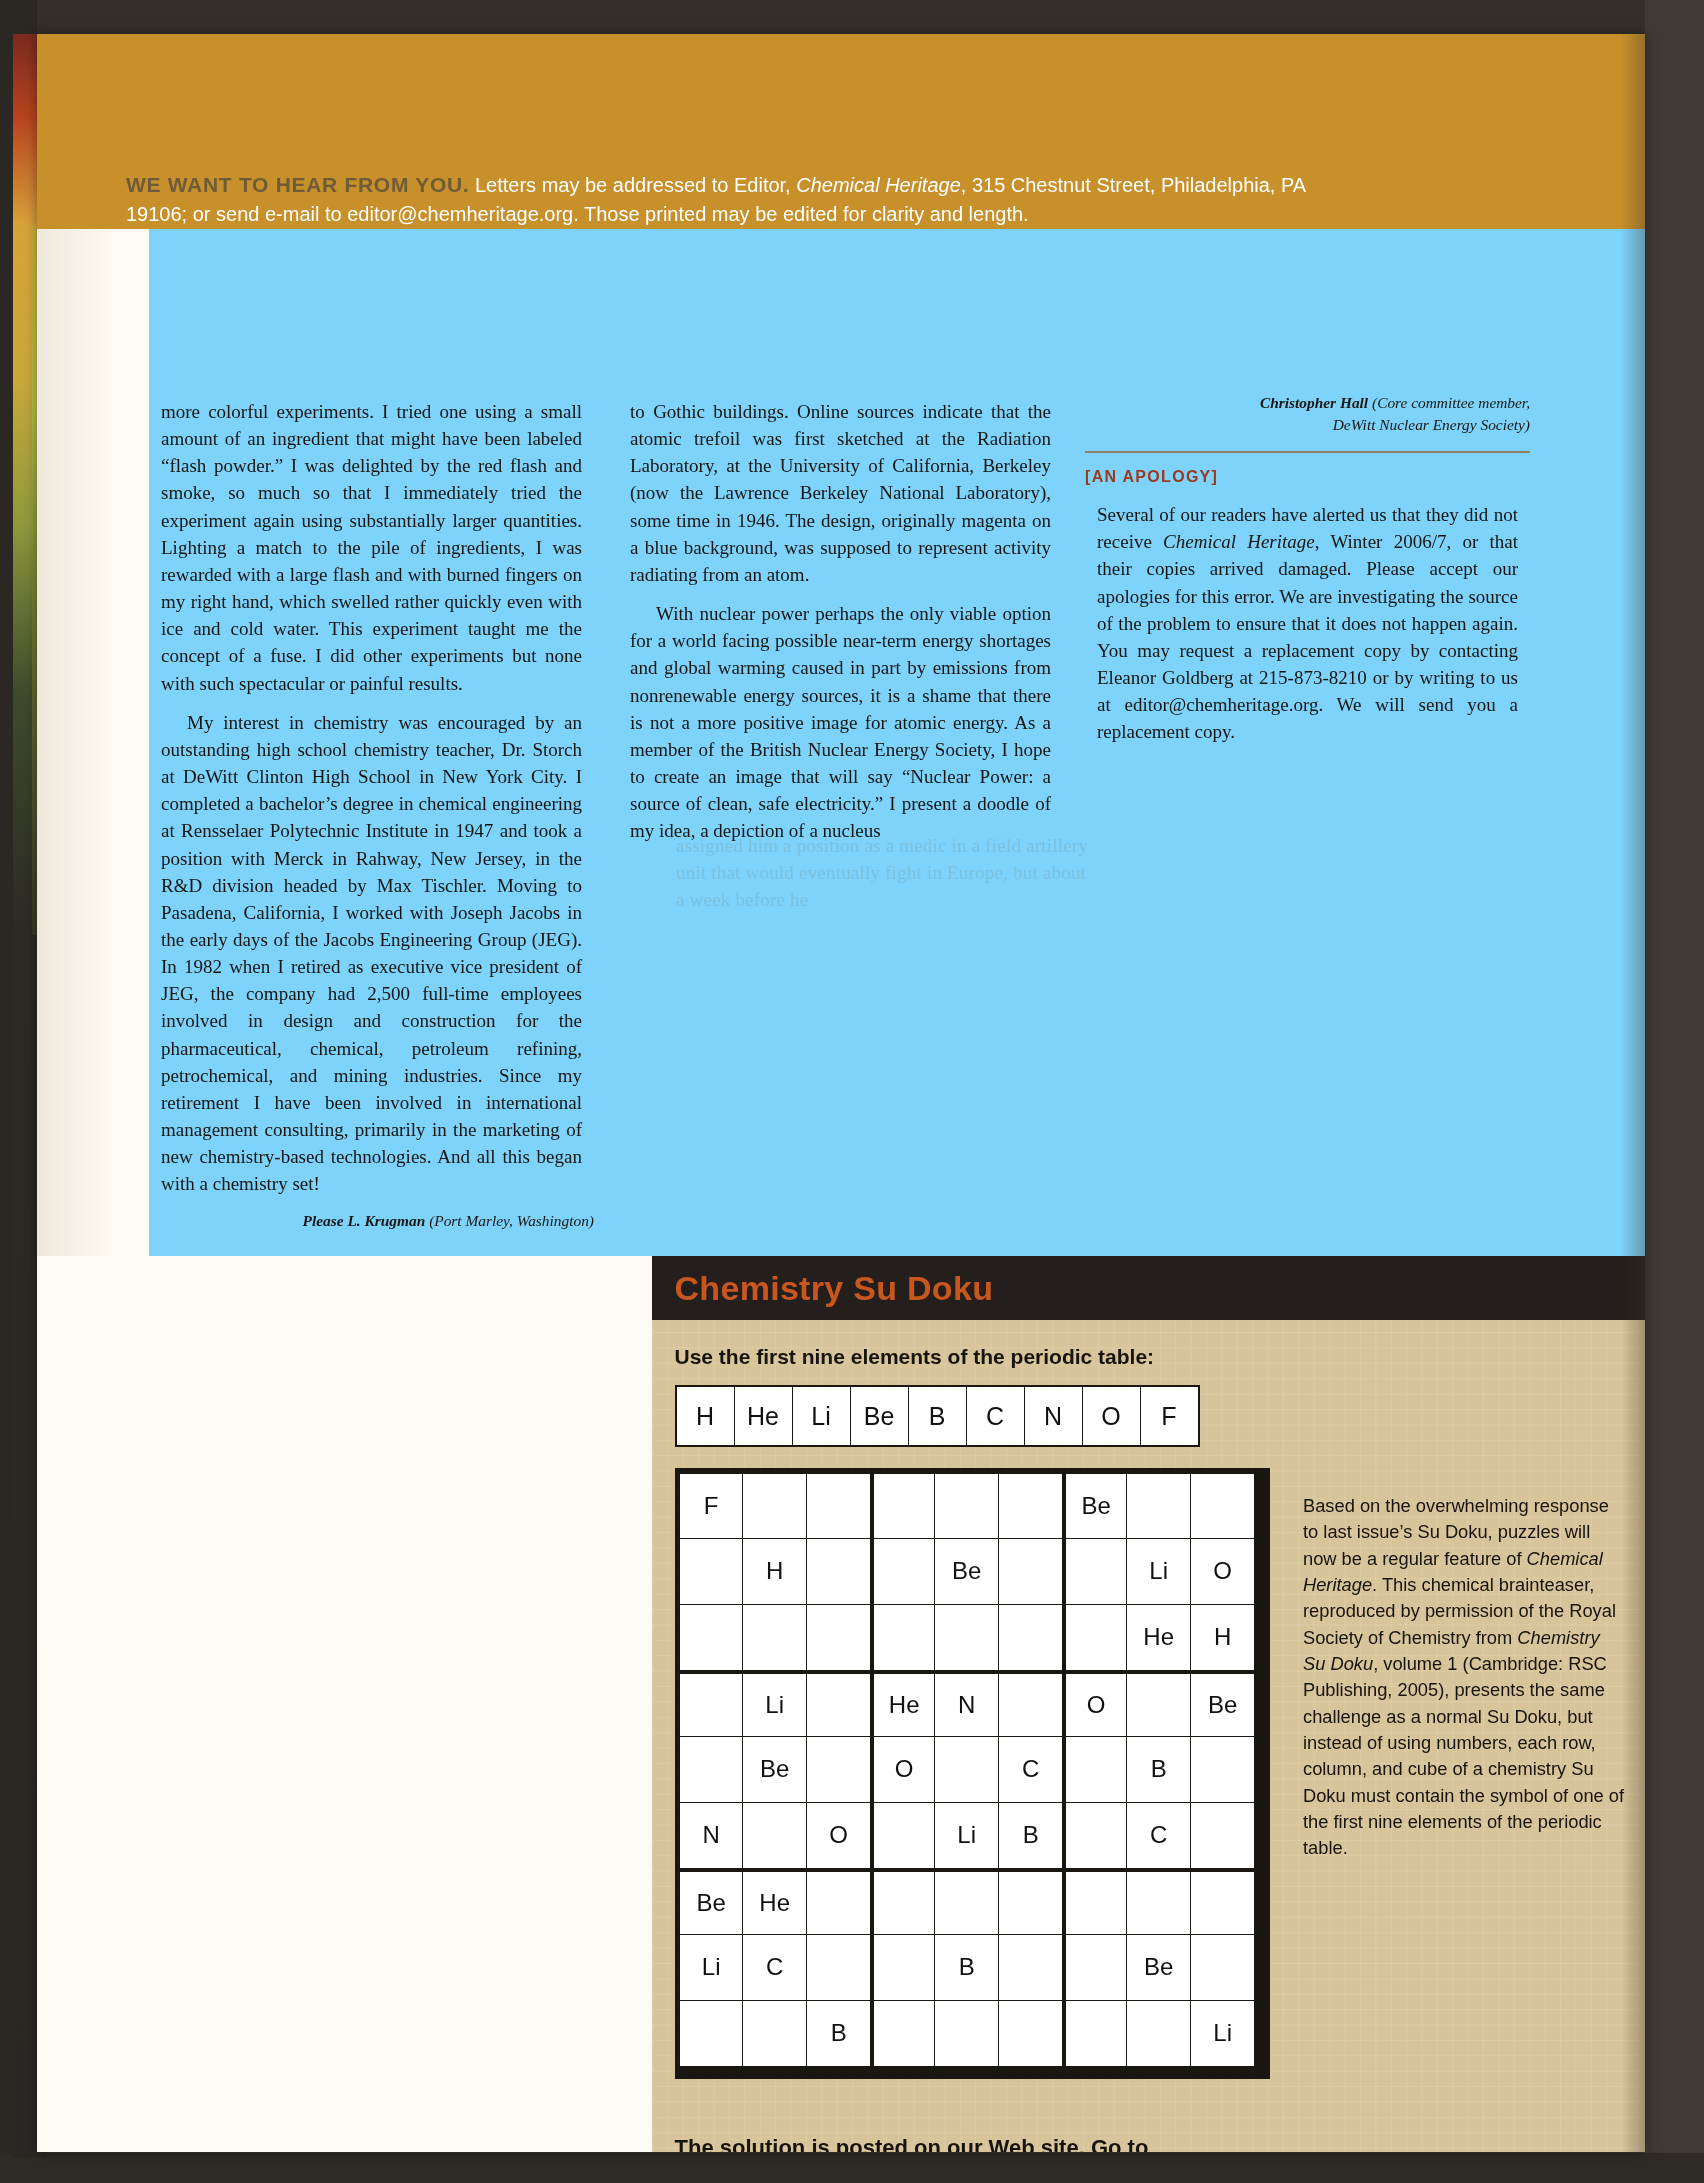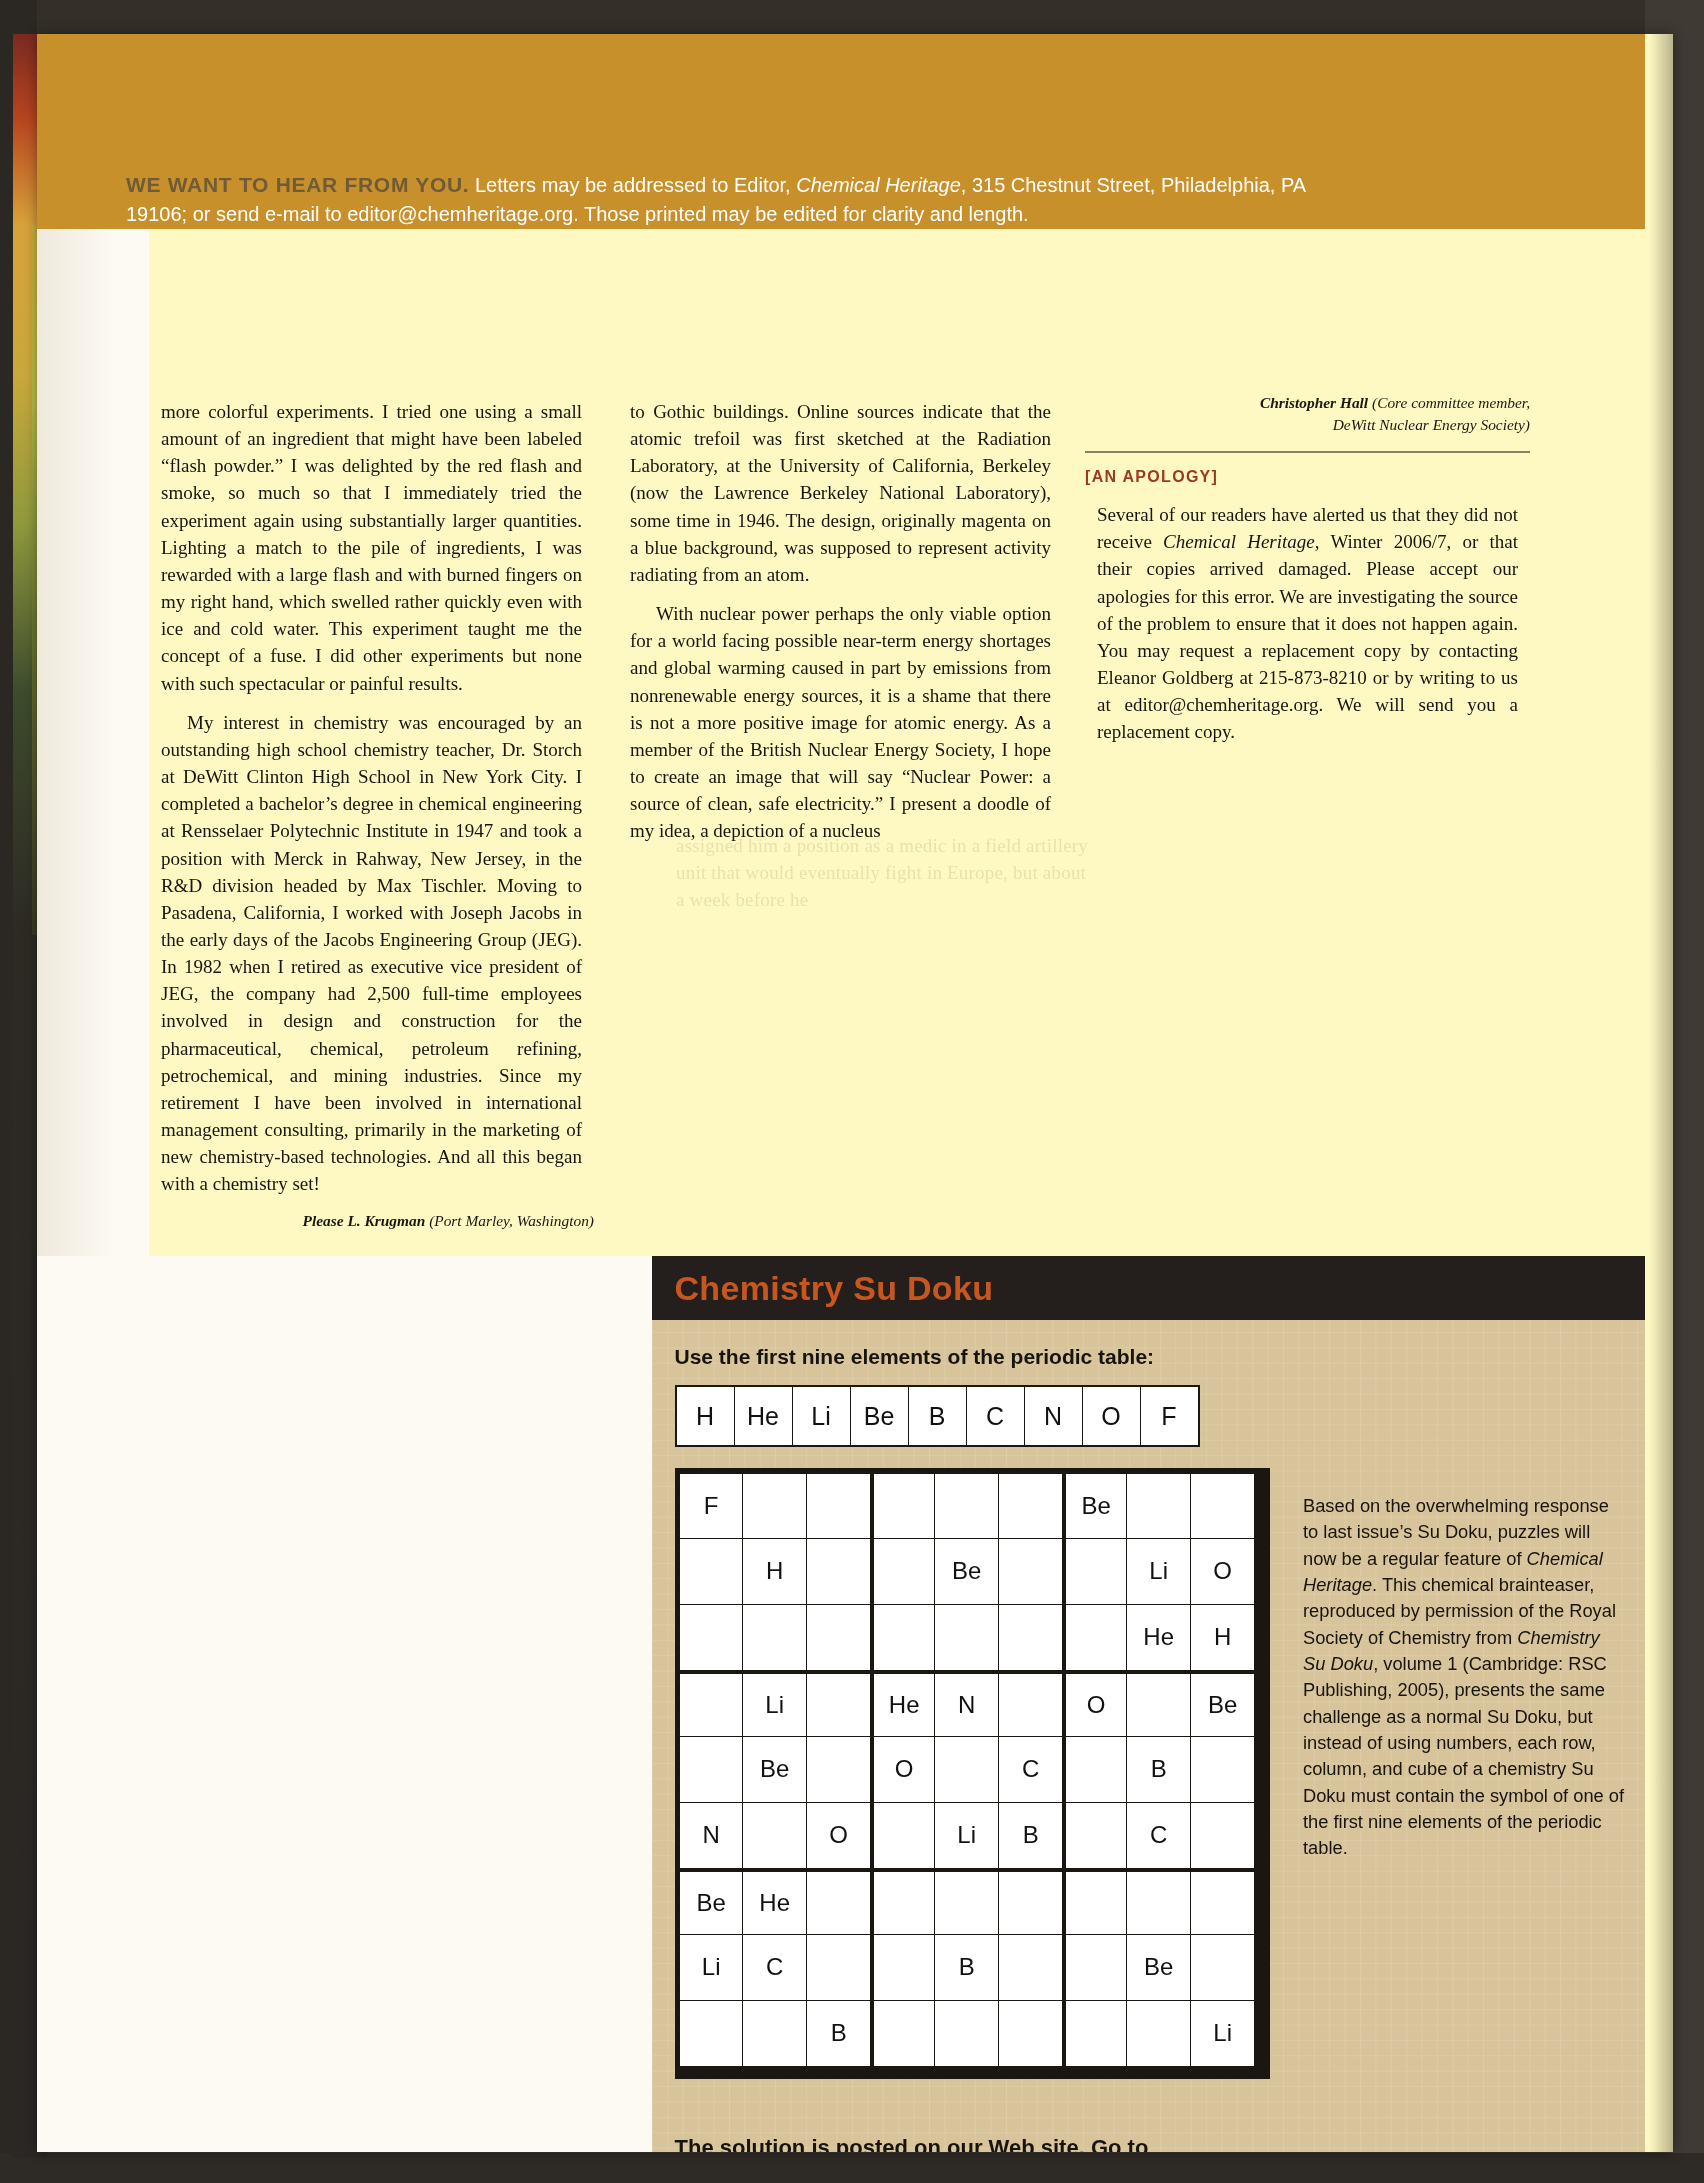"WE WANT TO HEAR FROM" .page { background: #fef9c3 -> #7dd3fc; padding-left: 28px -> none }
